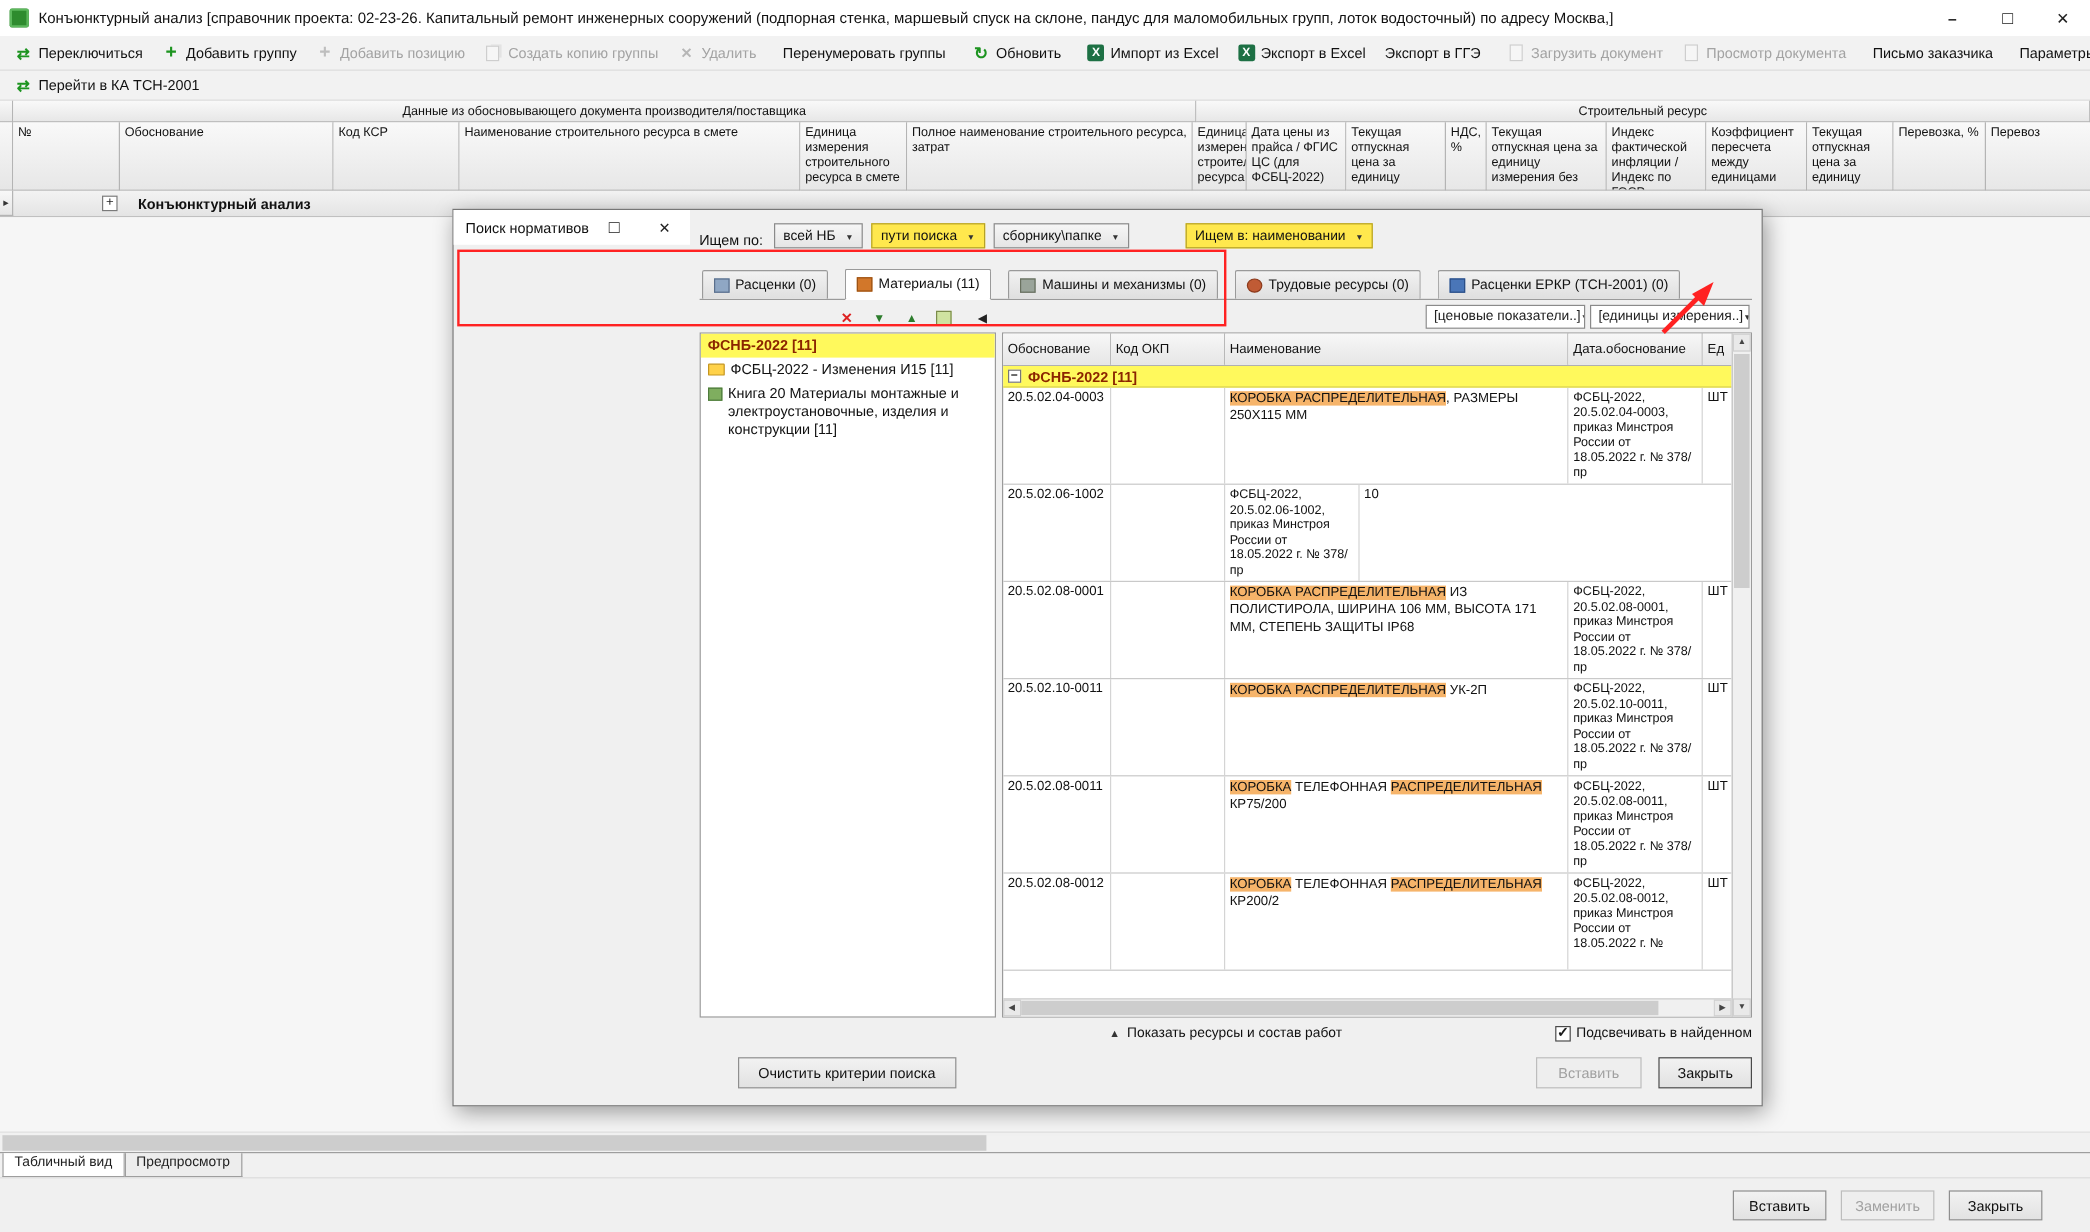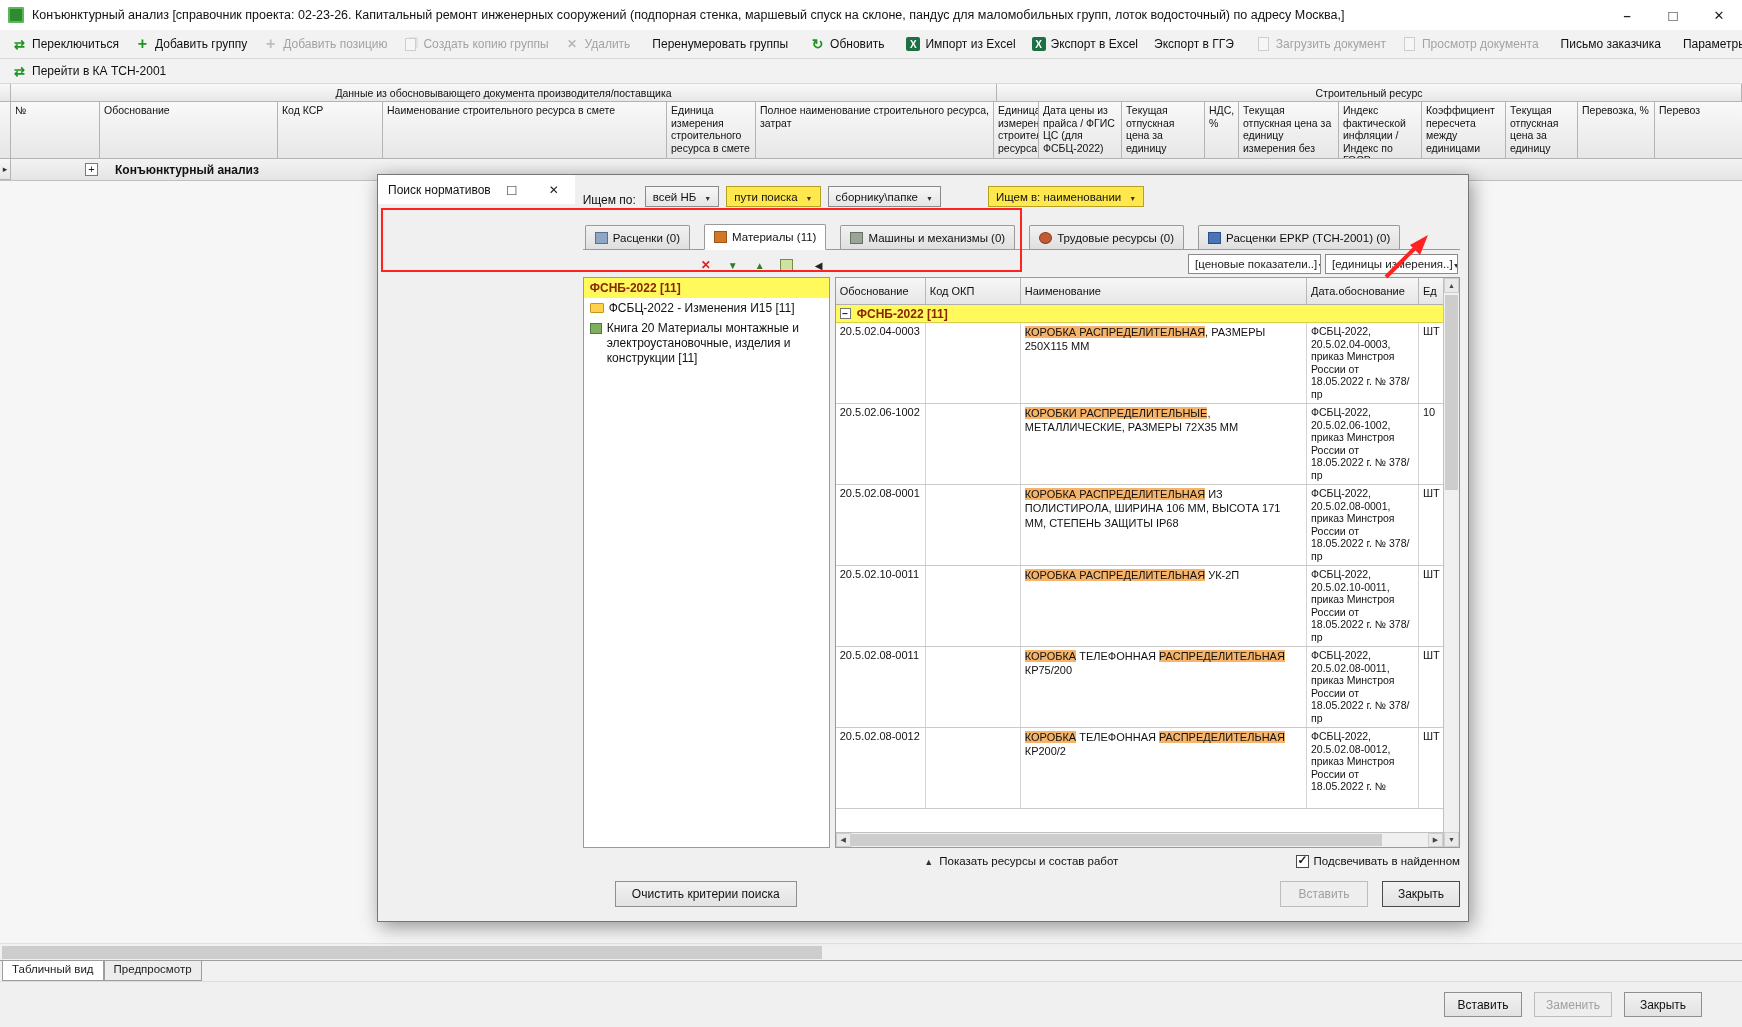"КОРОБКИ РАСПРЕДЕЛИТЕЛЬНЫЕ," div.res-cell { html: <div><span>КОРОБКИ РАСПРЕДЕЛИТЕЛЬНЫЕ</span><span></span><span></span><span>, МЕТАЛЛИЧЕСКИЕ, РАЗМЕРЫ 72Х35 ММ</span></div> -> none }
